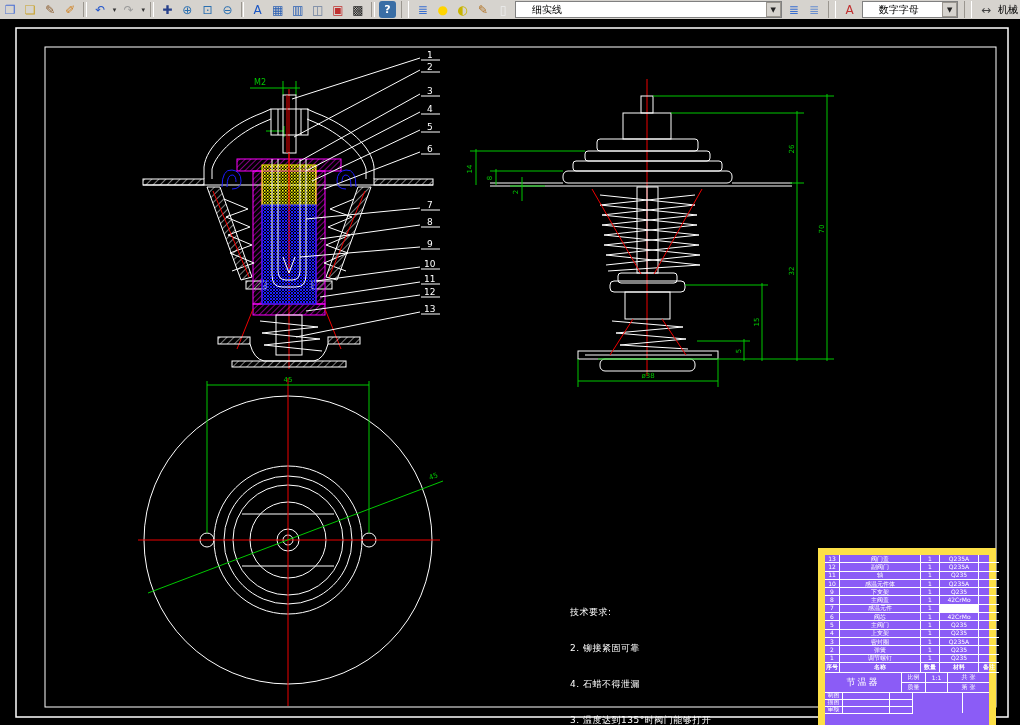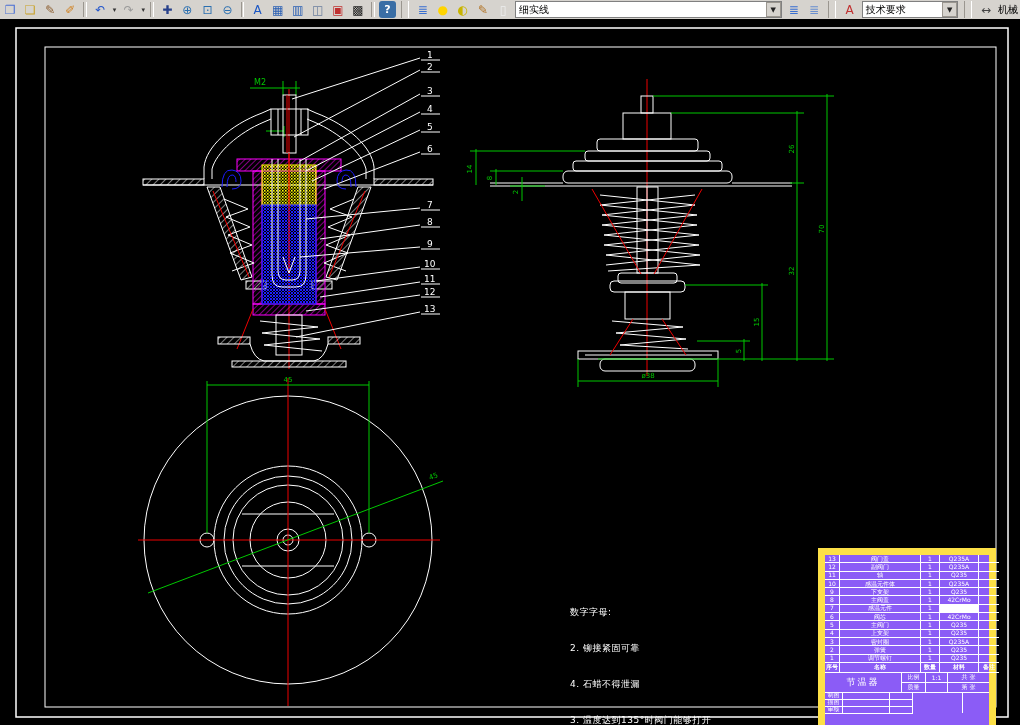"细实线" .tb-combo-text { padding: 0 3px -> 0 16px }
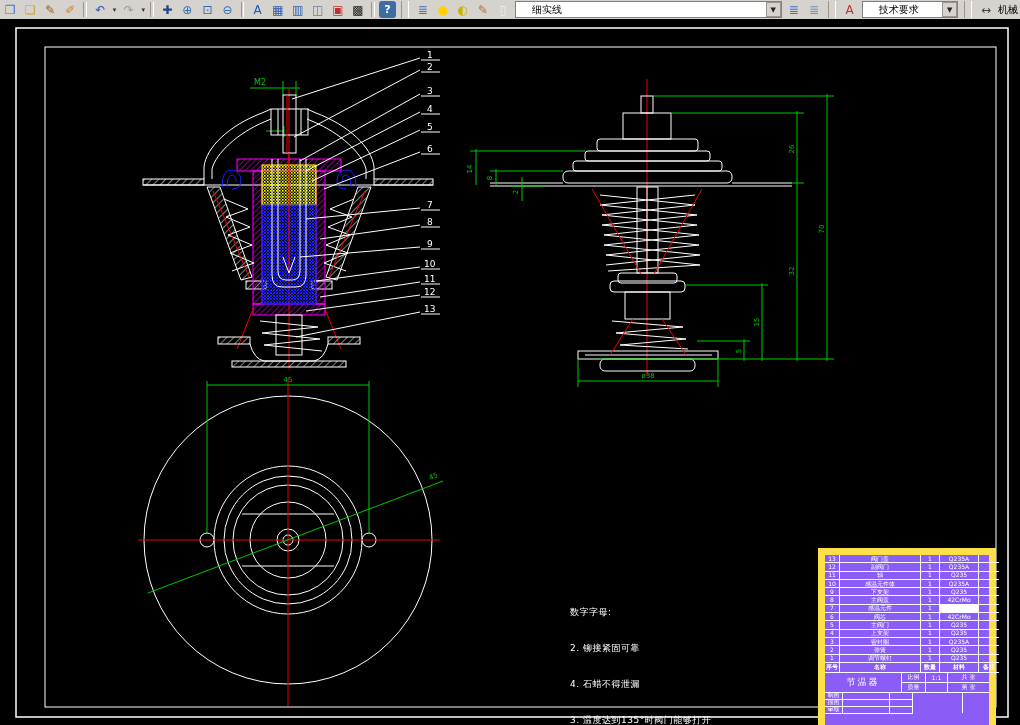"技术要求" span.tb-combo-text { text: 技术要求 -> 数字字母 }
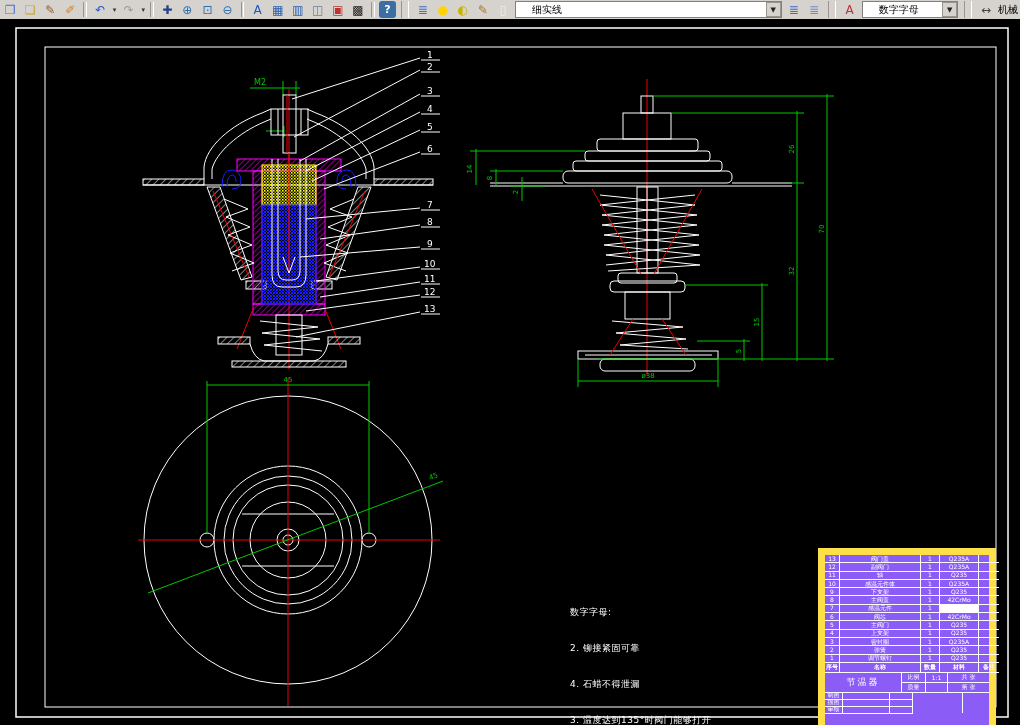"数字字母:" div.tr-line { text: 数字字母 -> 技术要求 }
